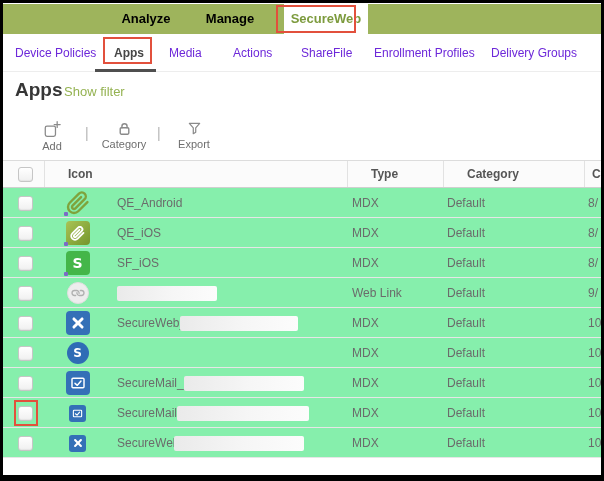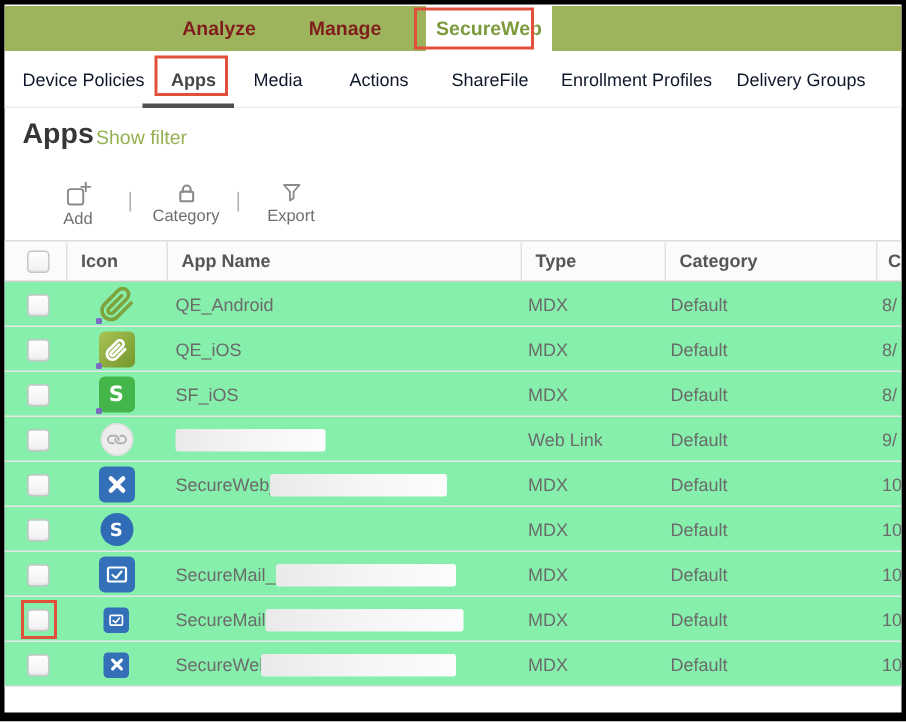"Analyze" .topnav { color: #7f1d1d -> #000000 }
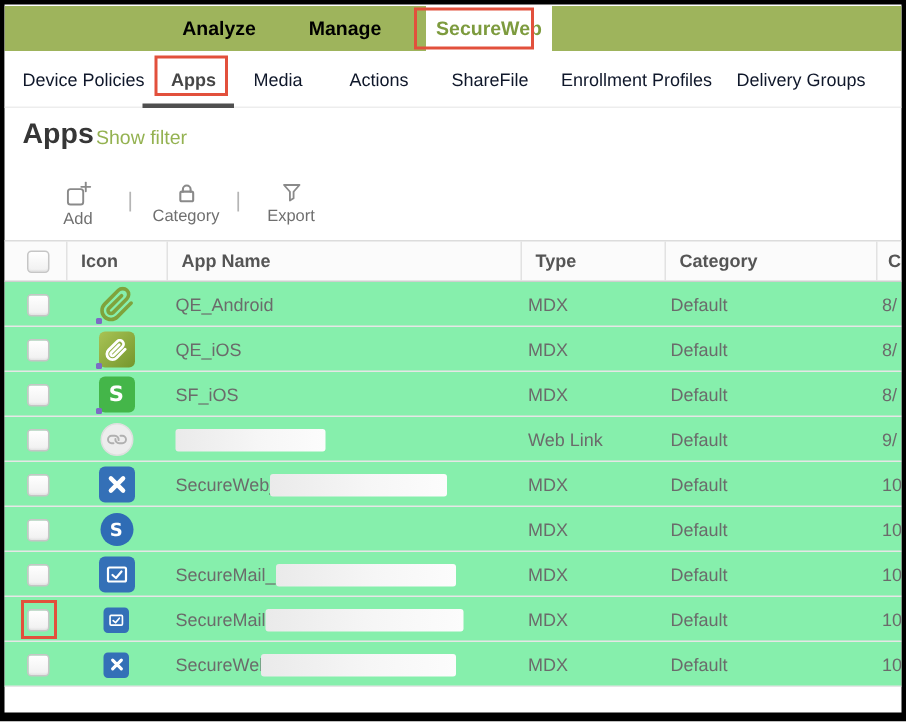"Device Policies" .subitem { color: #0f172a -> #6d28d9 }
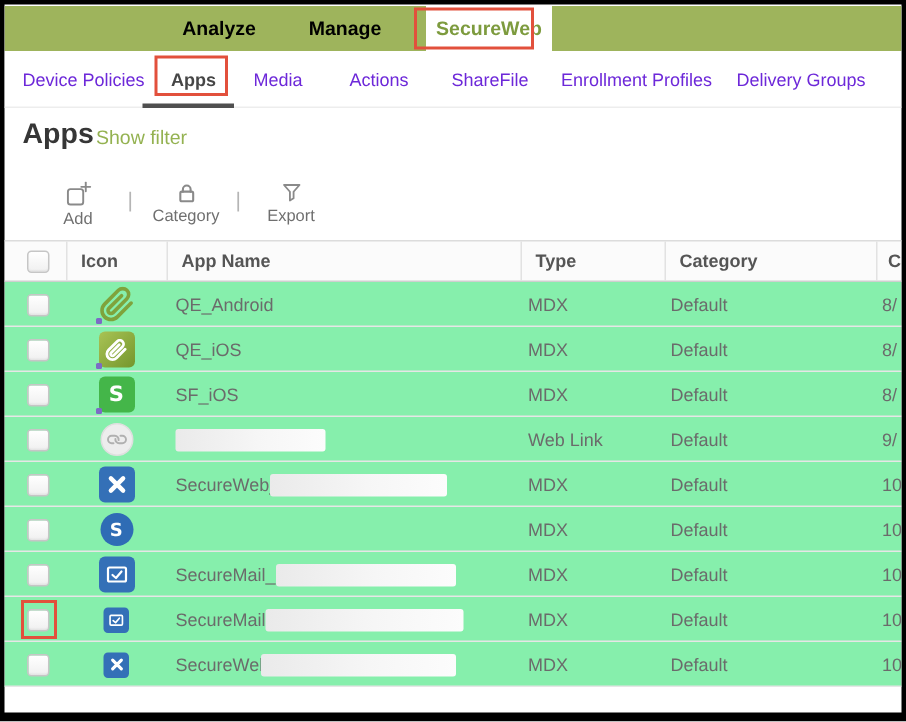"Icon" .hcell { padding-left: 9px -> 23px }
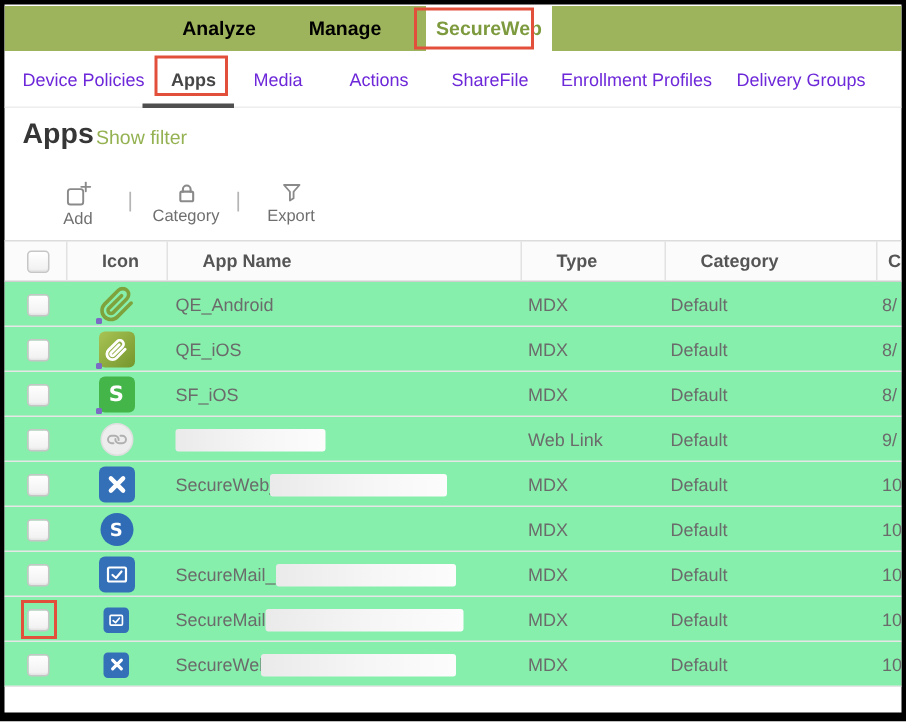"App Name" div.hcell { html: <div>App Name</div> -> none }
